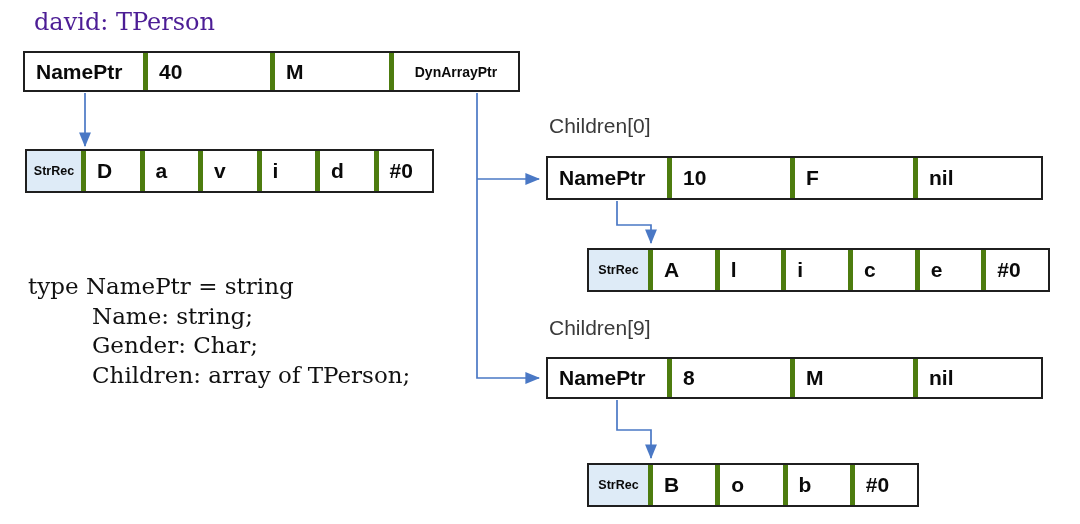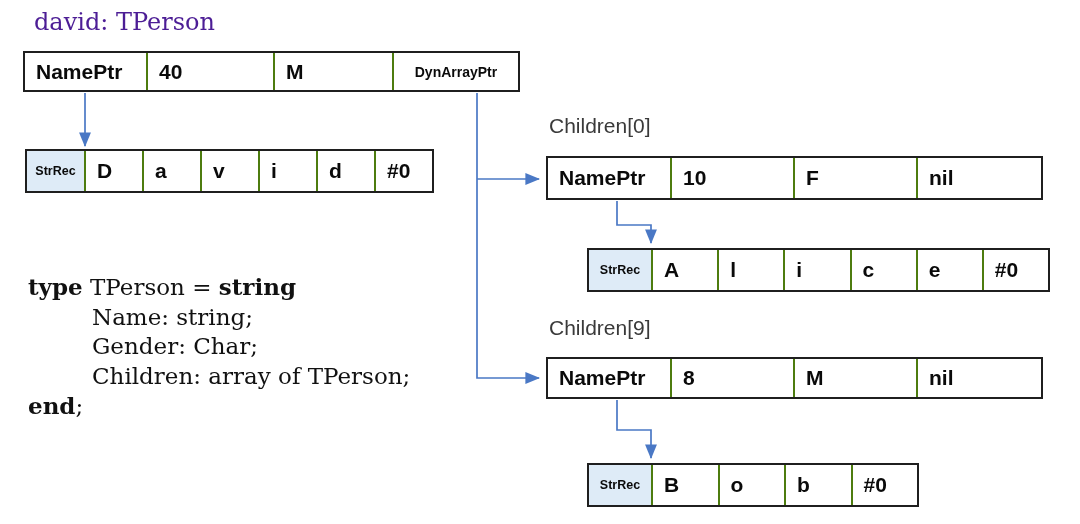"NamePtr" .cell { border-right: 2px solid #4d7c0f -> 5px solid #4d7c0f }
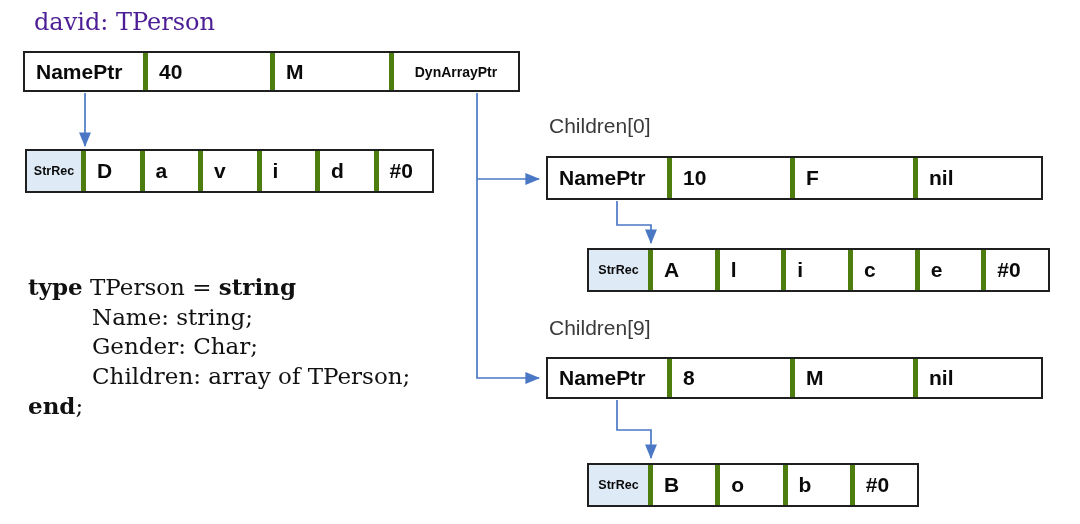"type" .code .b { font-weight: 700 -> 400 }
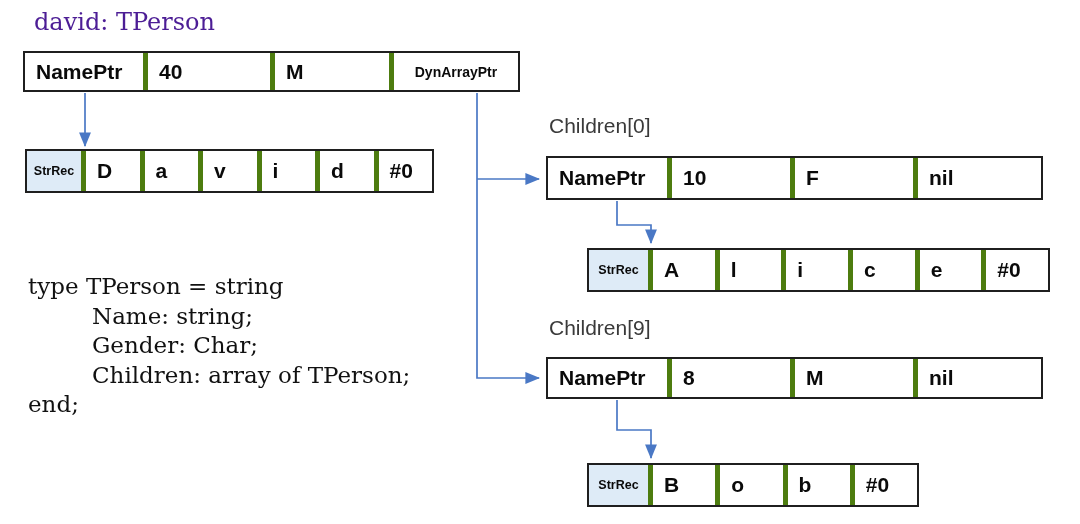"TPerson =" span { text: TPerson -> NamePtr }
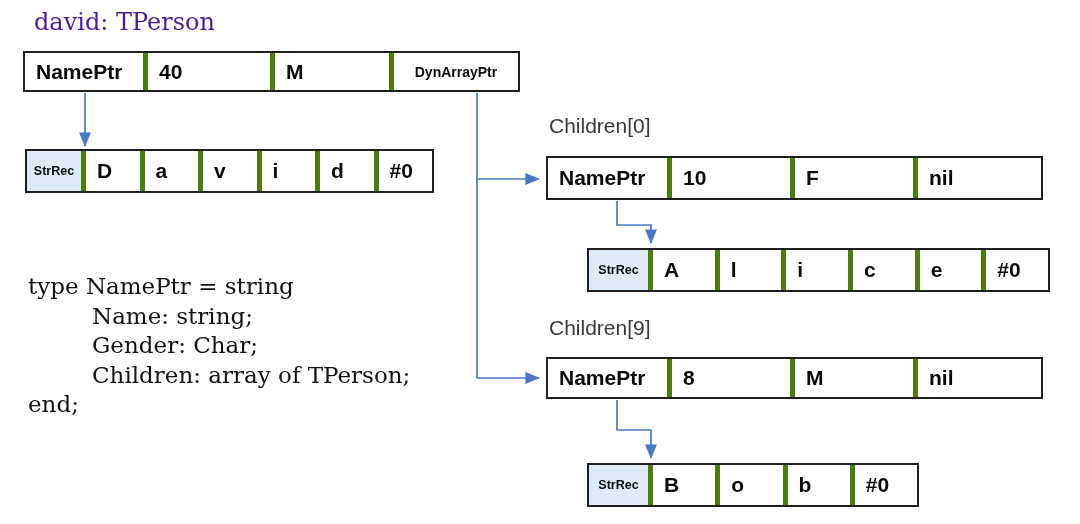"end;" div.code-line { html: <div><span>end</span><span>;</span></div> -> none }
